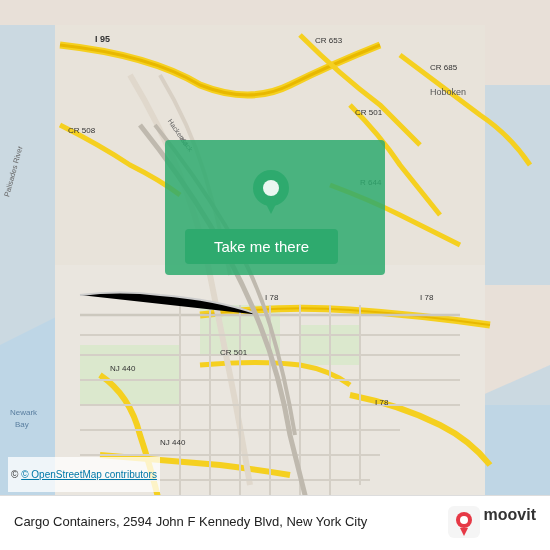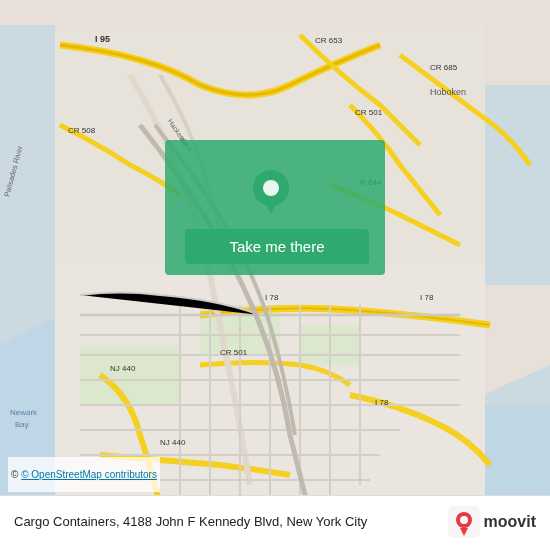"Take me there" #take-me-there-btn { width: 184px -> 153px }
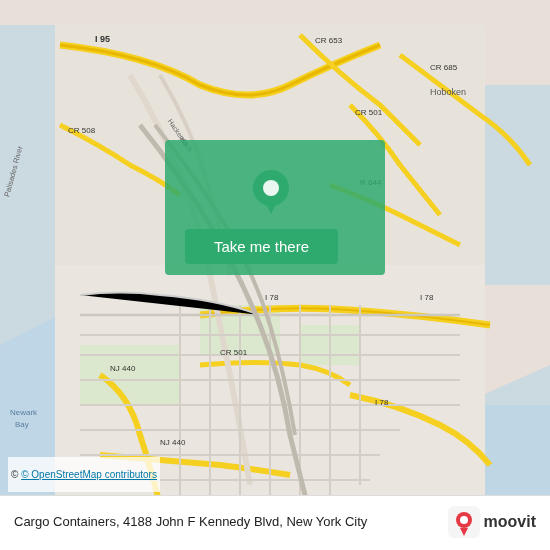"Cargo Containers, 4188 John F" div { text: 4188 -> 2594 }
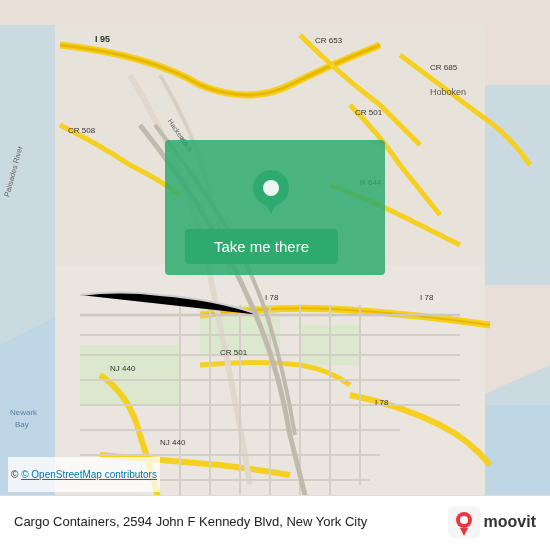"moovit" #moovit-logo { align-items: center -> none }
